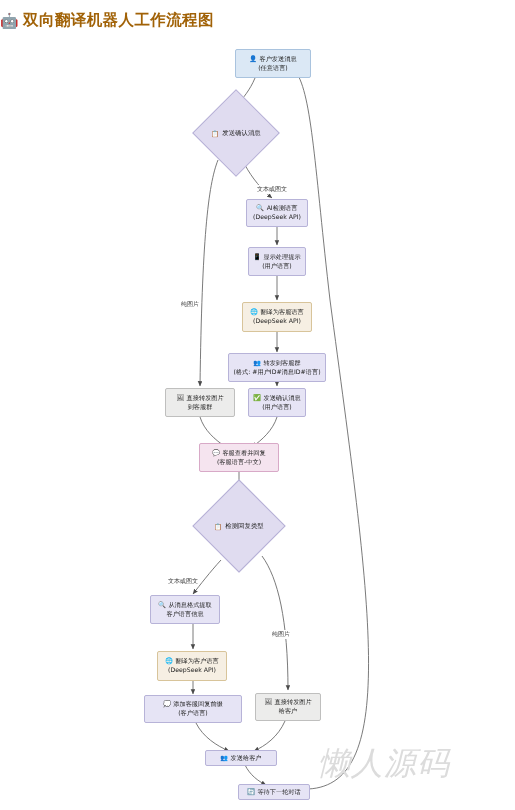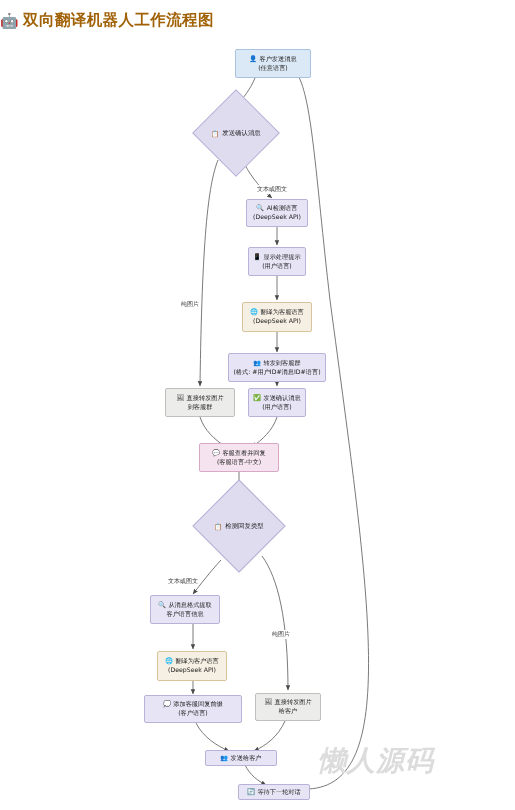"懒人源码" #watermark { font-size: 28px -> 32px; font-weight: bold -> normal }
